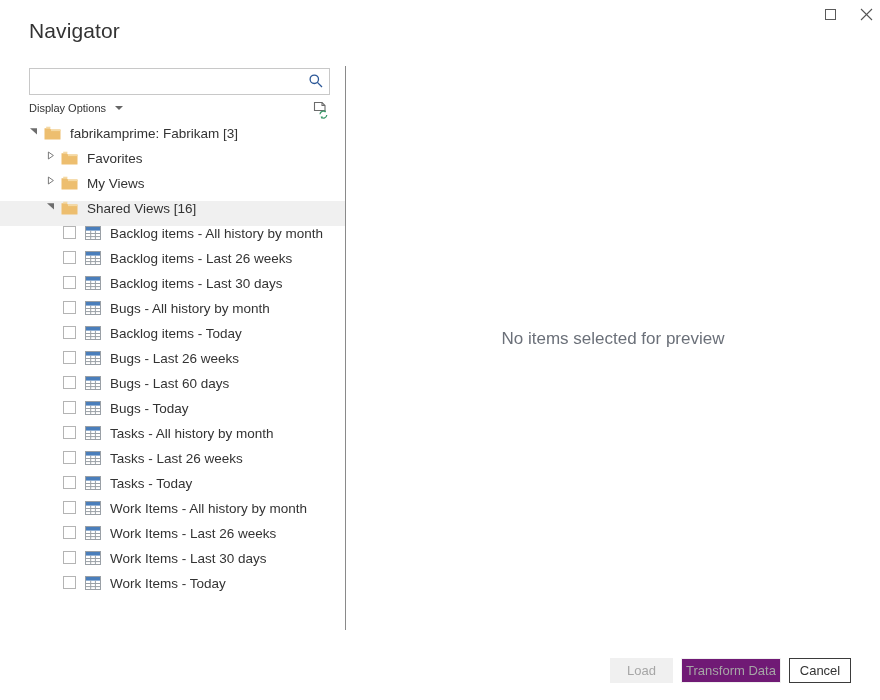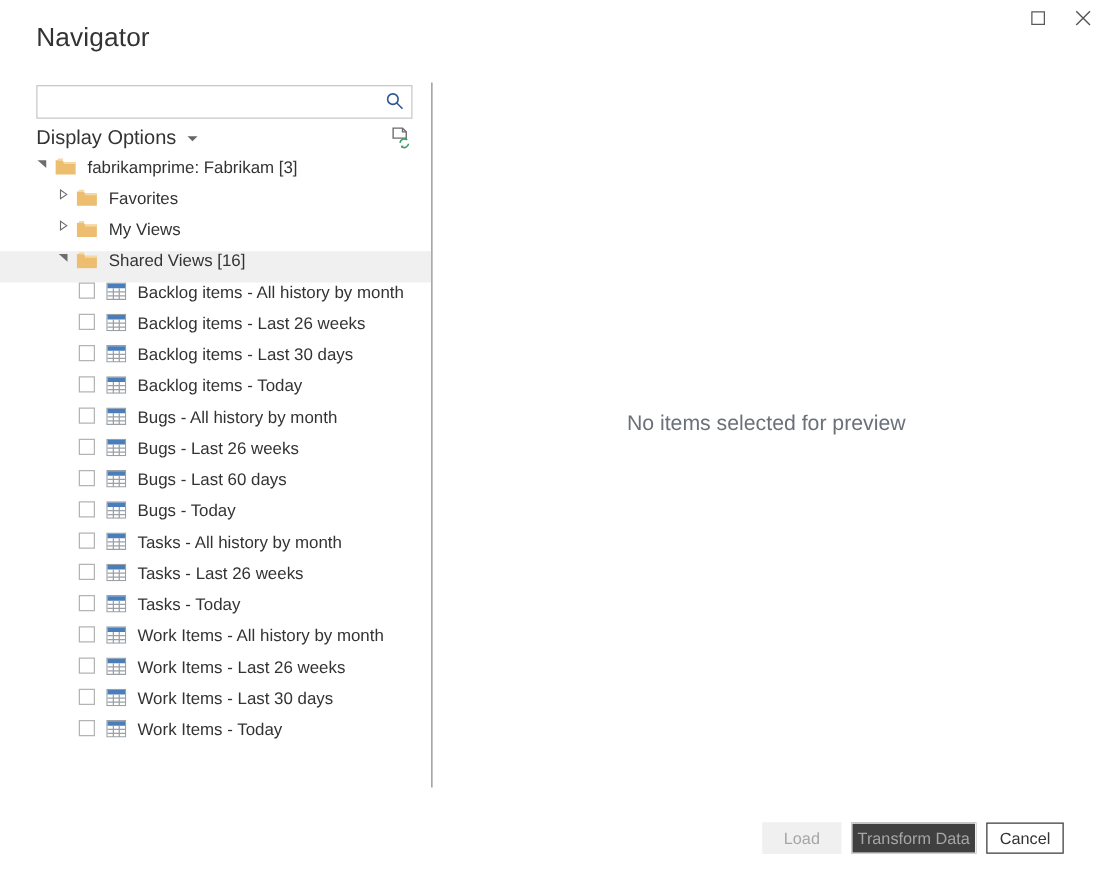"Display Options" #display-options-button { font-size: 16px -> 11px }
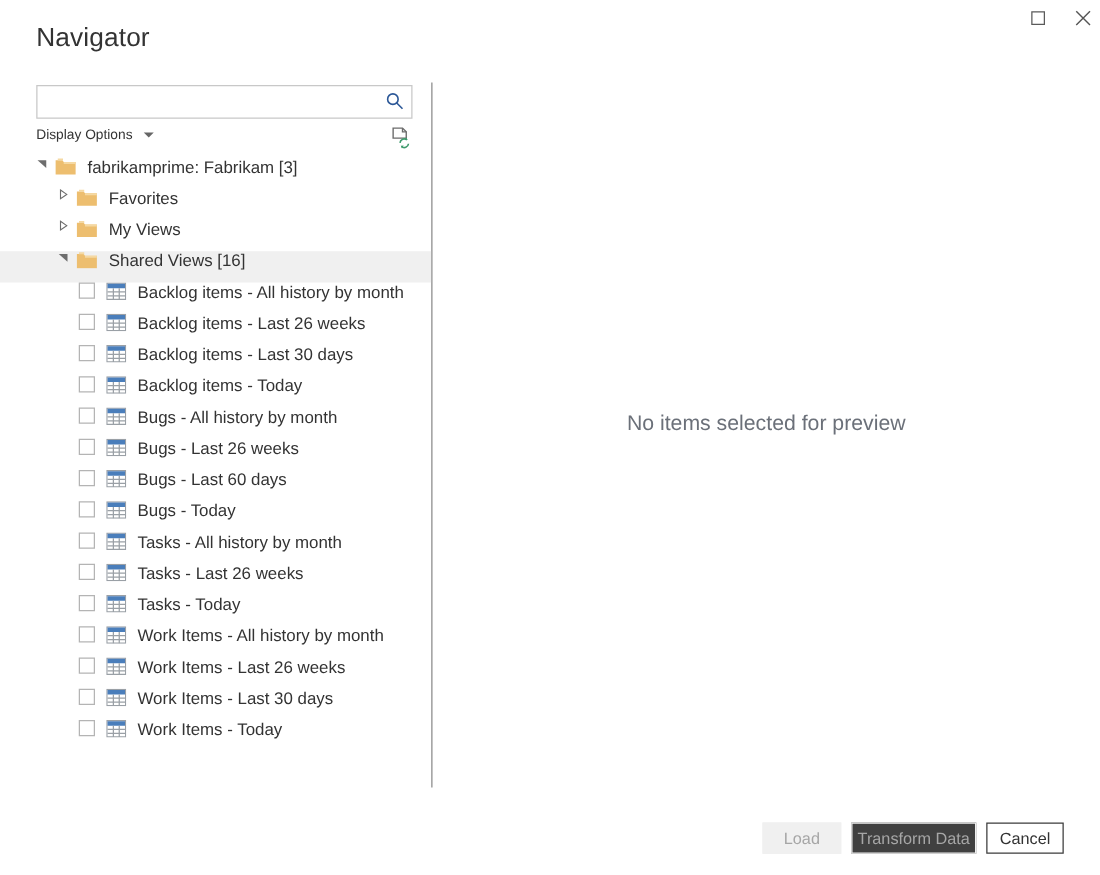"Backlog items - Today" div.tree-row { order: before "Bugs - All history by" -> after "Bugs - All history by" }
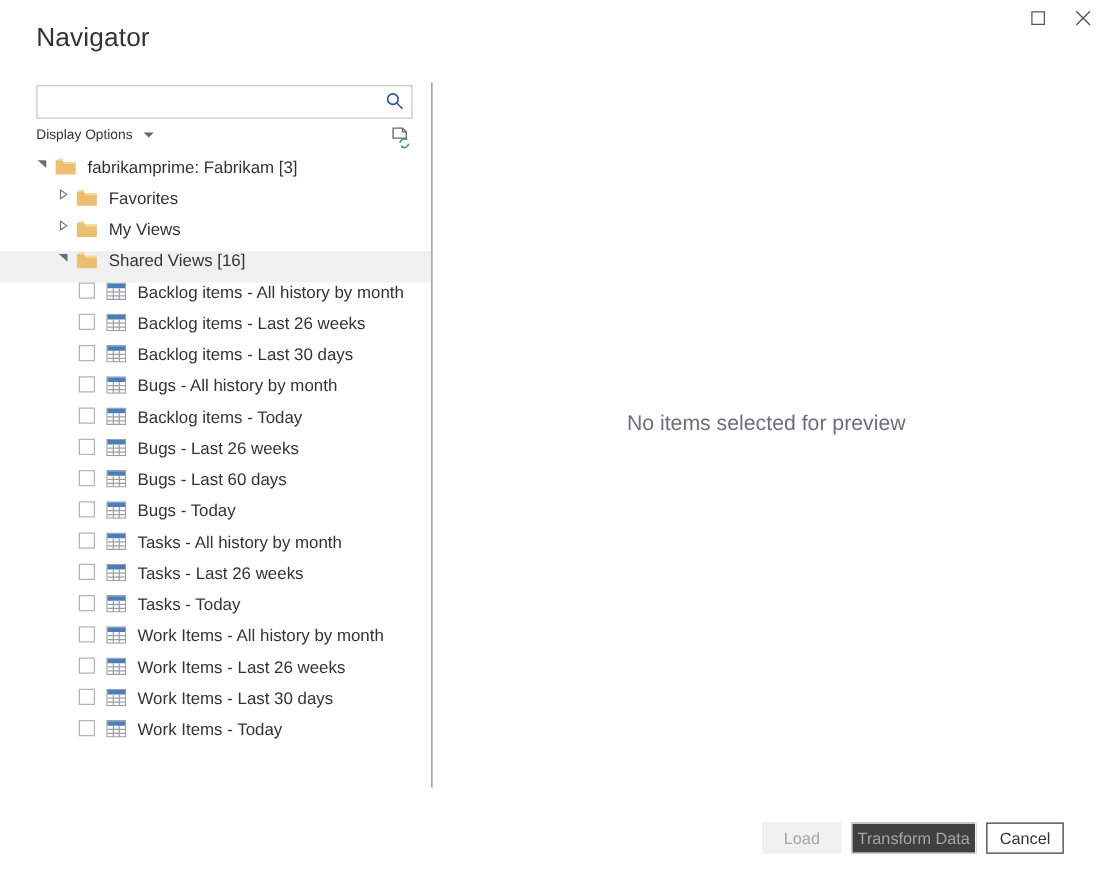"Transform Data" #transform-data-button { background: #404040 -> #701a75 }
